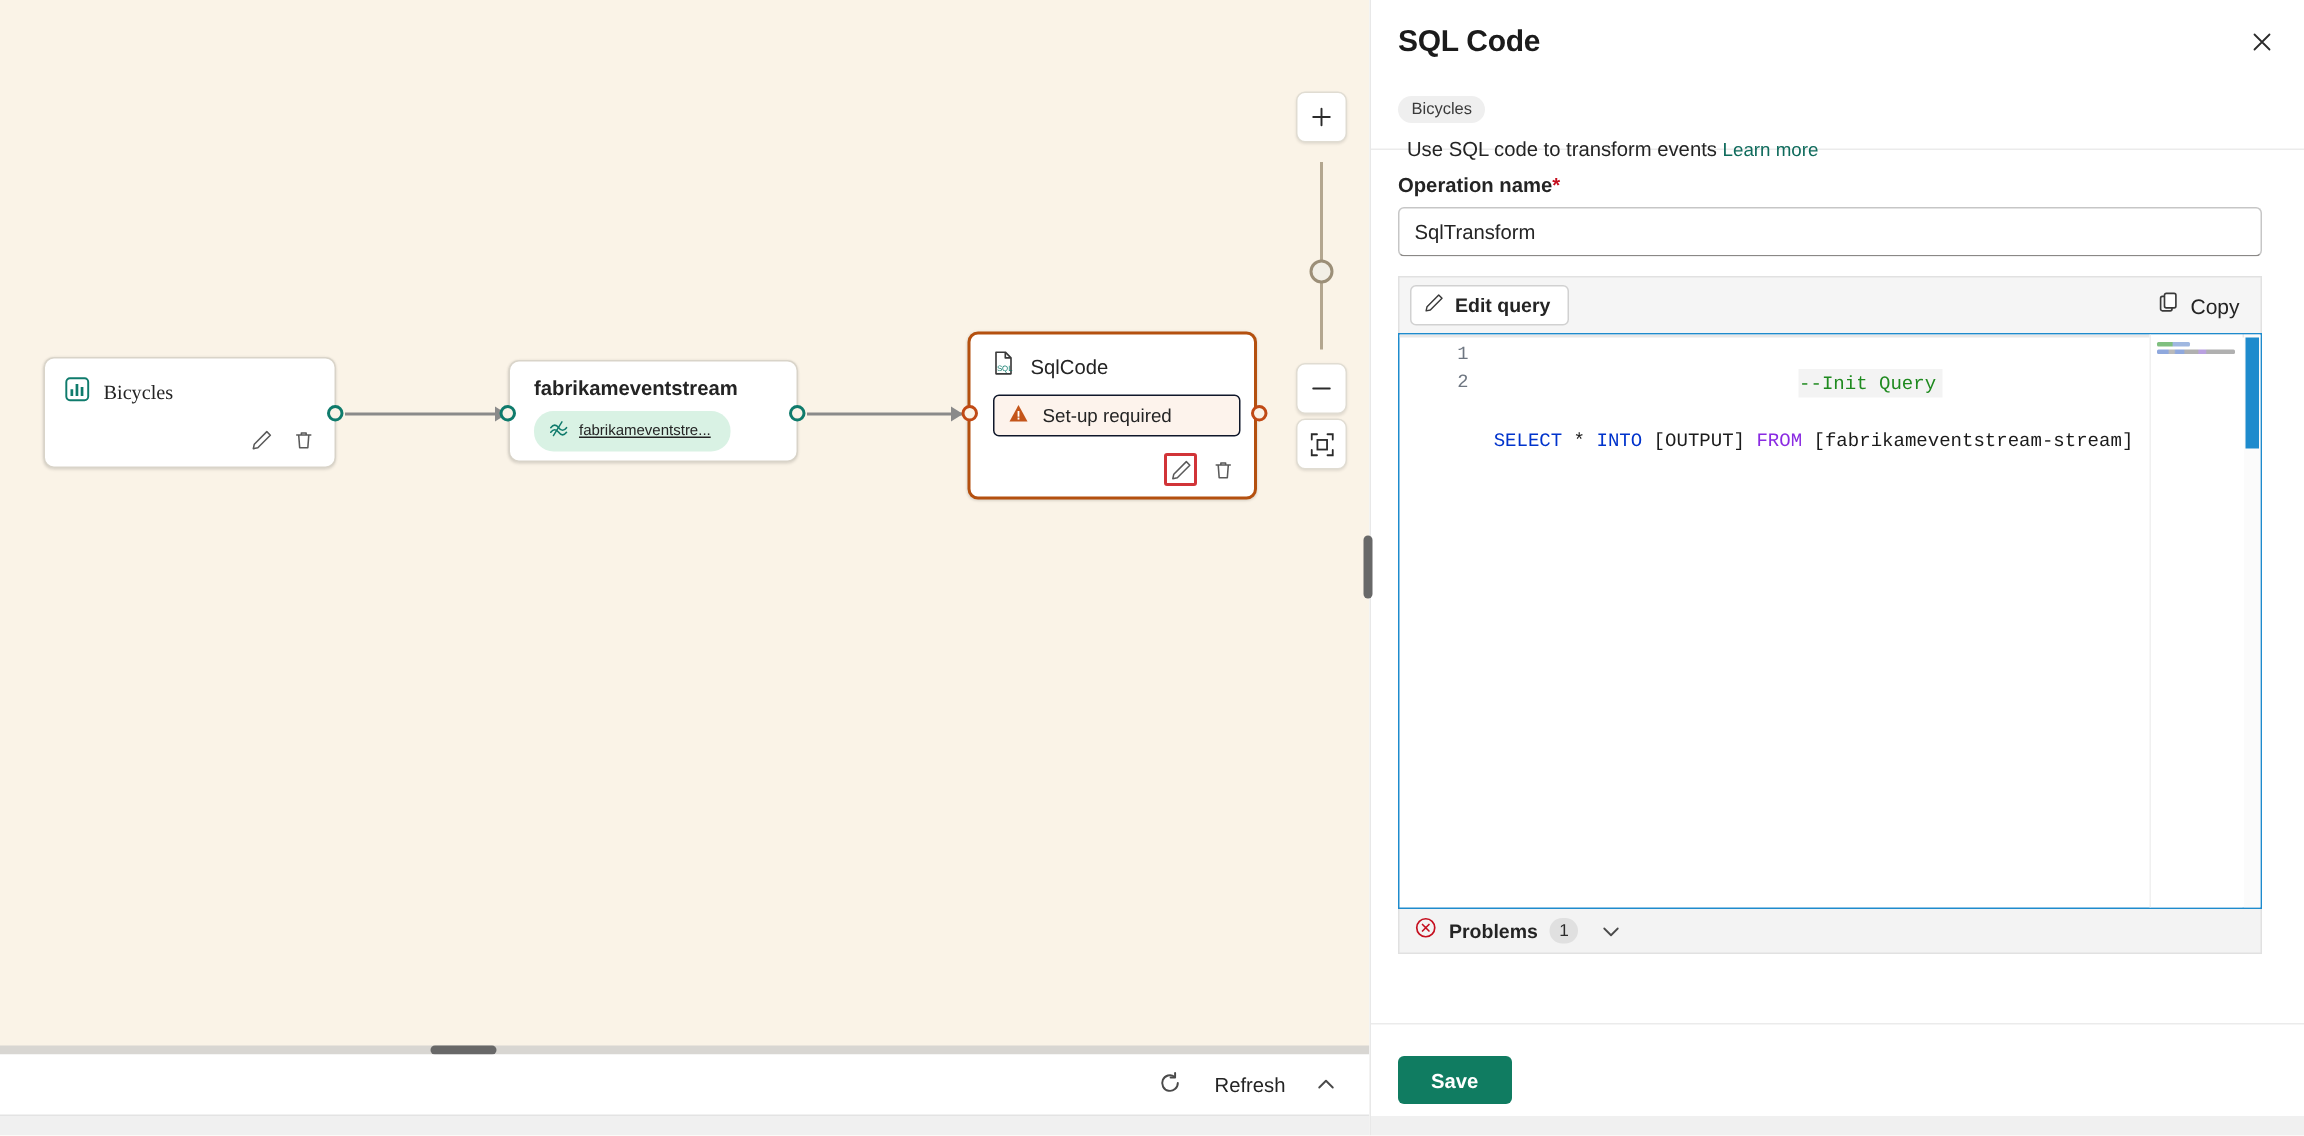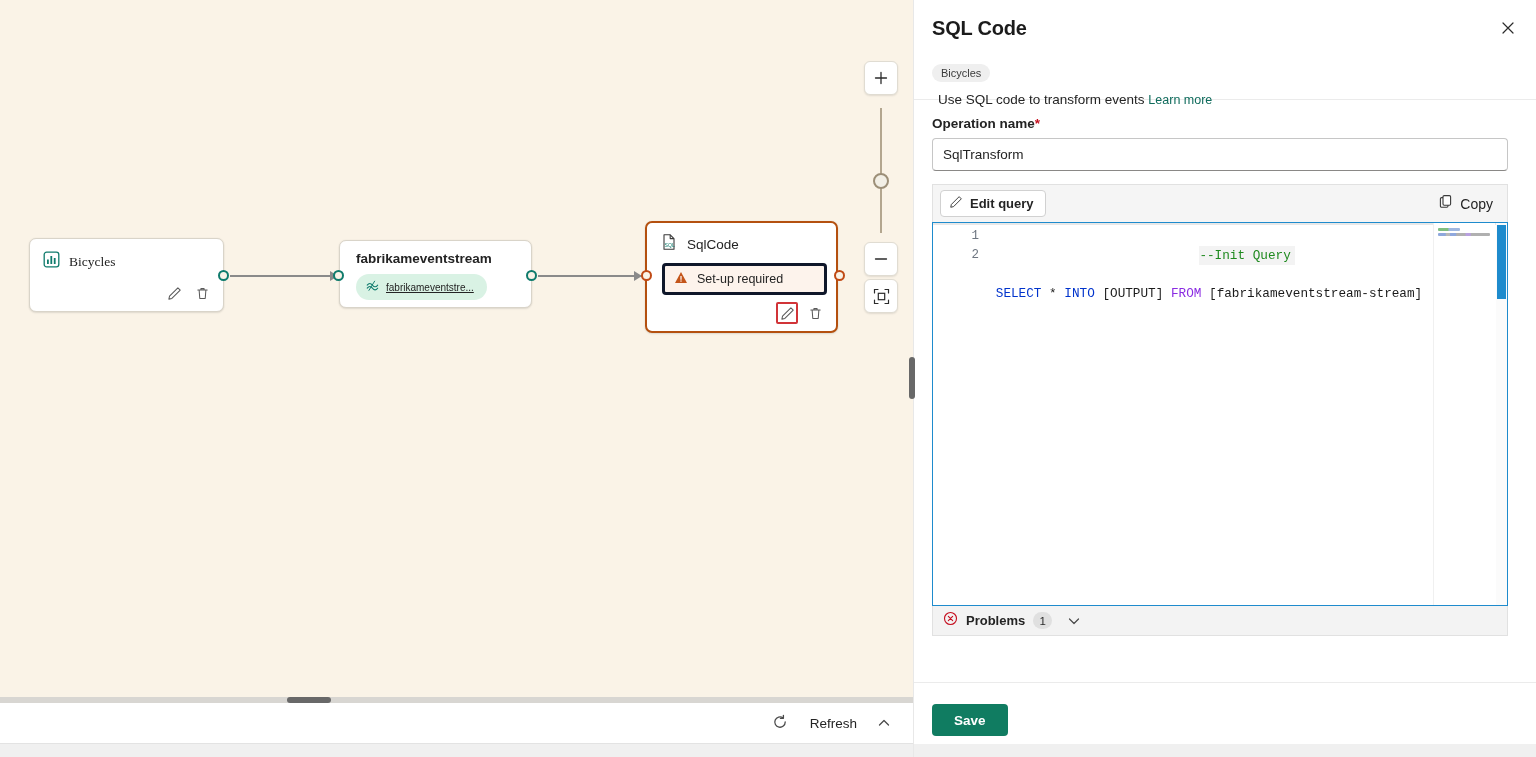"Set-up required" .setup-pill { border: 3px solid #0f172a -> 1px solid #0f172a }
